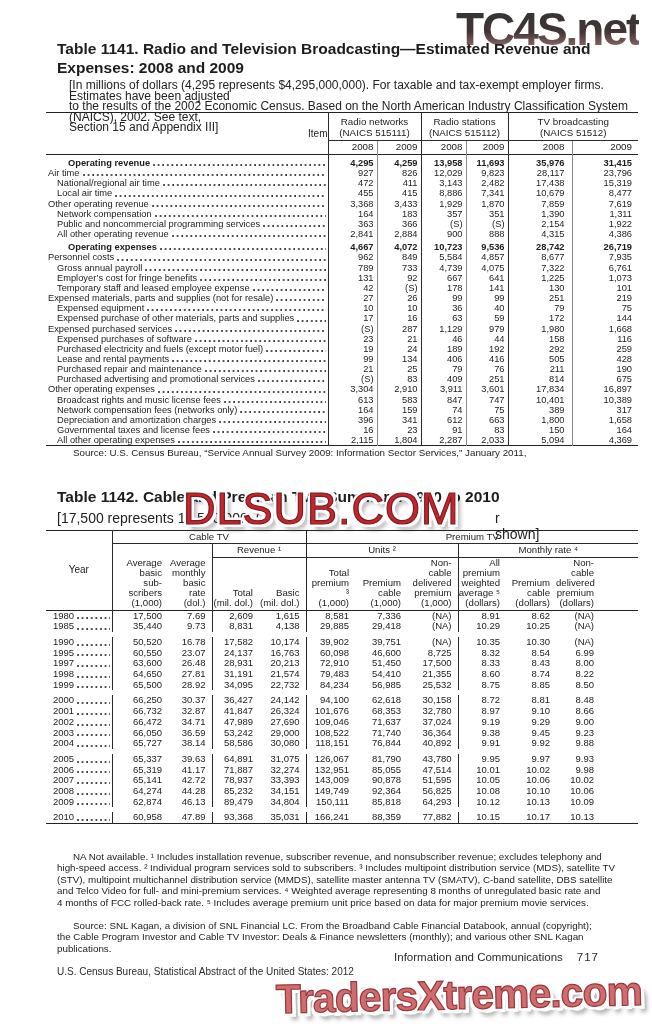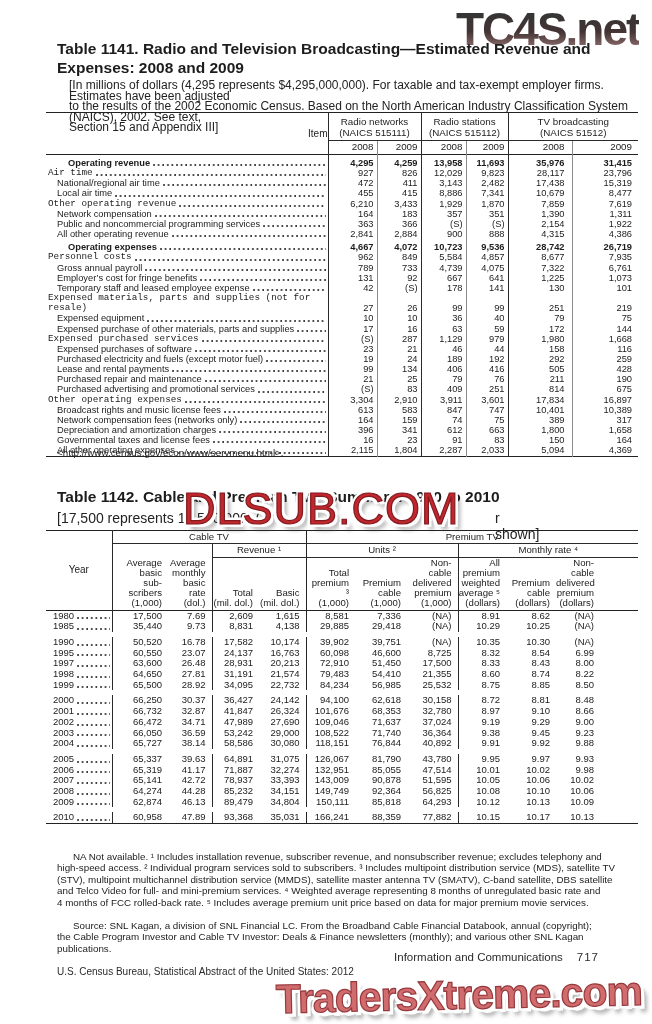"Air time" #t1141 .ind0 { font-family: Liberation Mono, monospace -> none }
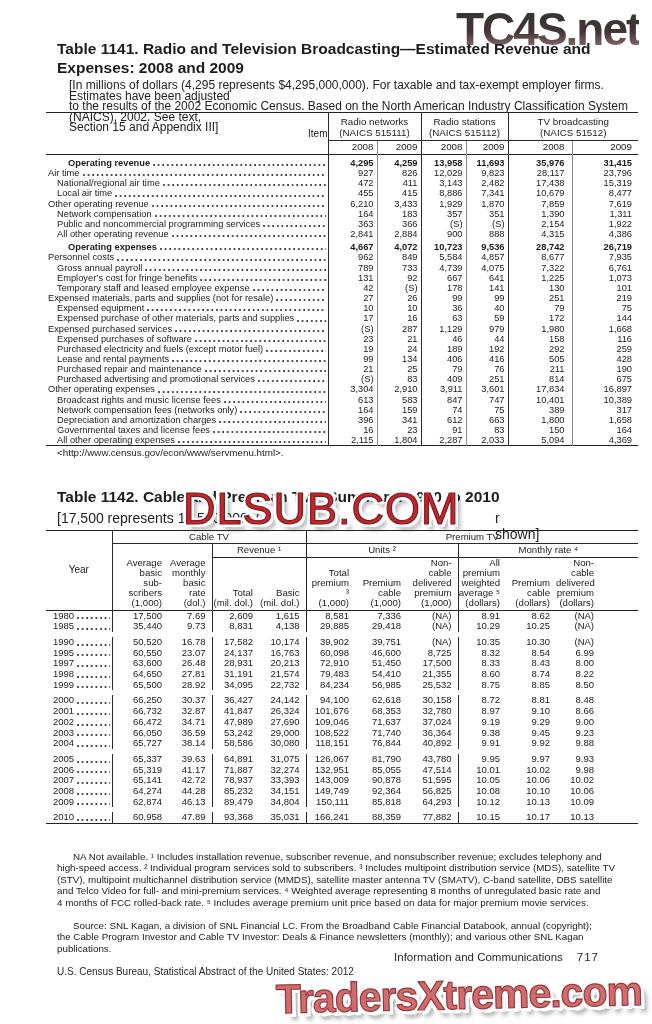"6,210" td.num { text: 6,210 -> 3,368 }
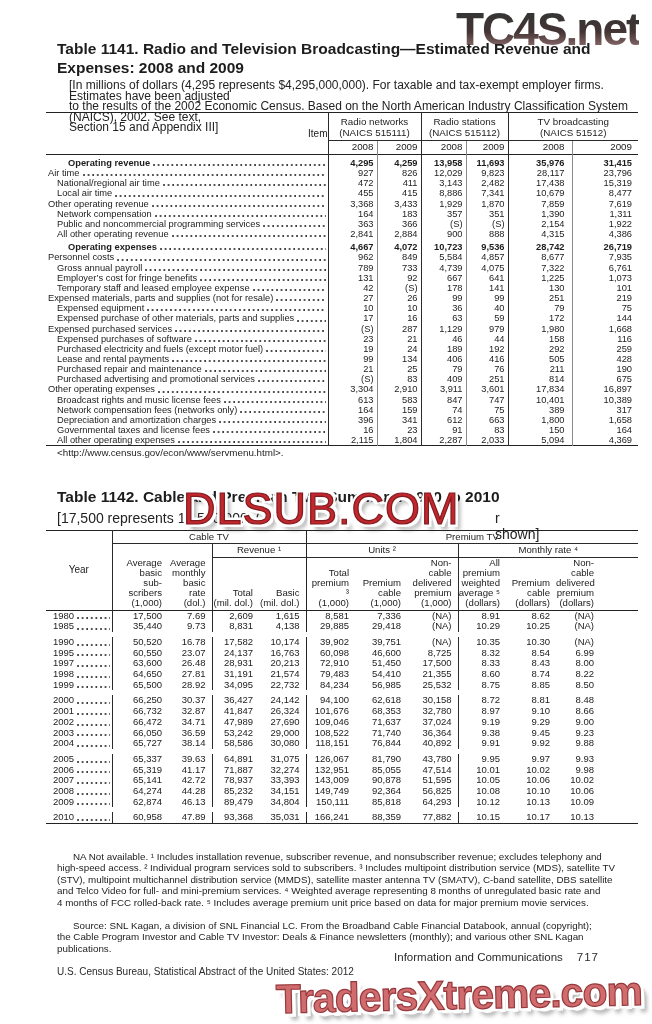"Source: U.S. Census Bureau, “Service" div.ind { html: none -> <div>Source: U.S. Census Bureau, “Service Annual Survey 2009: Information Sector Services,” January 2011,</div> }
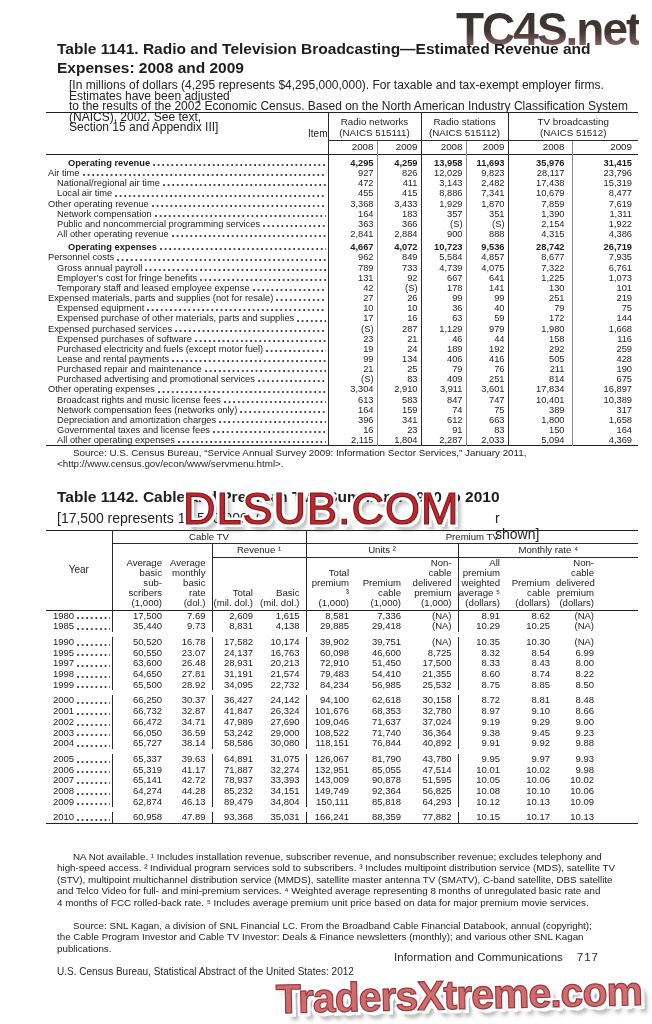"<http://www.census.gov/econ/www/servmenu" div { html: <div>&lt;http://www.census.gov/econ/www/servmenu.html&gt;.</div> -> none }
